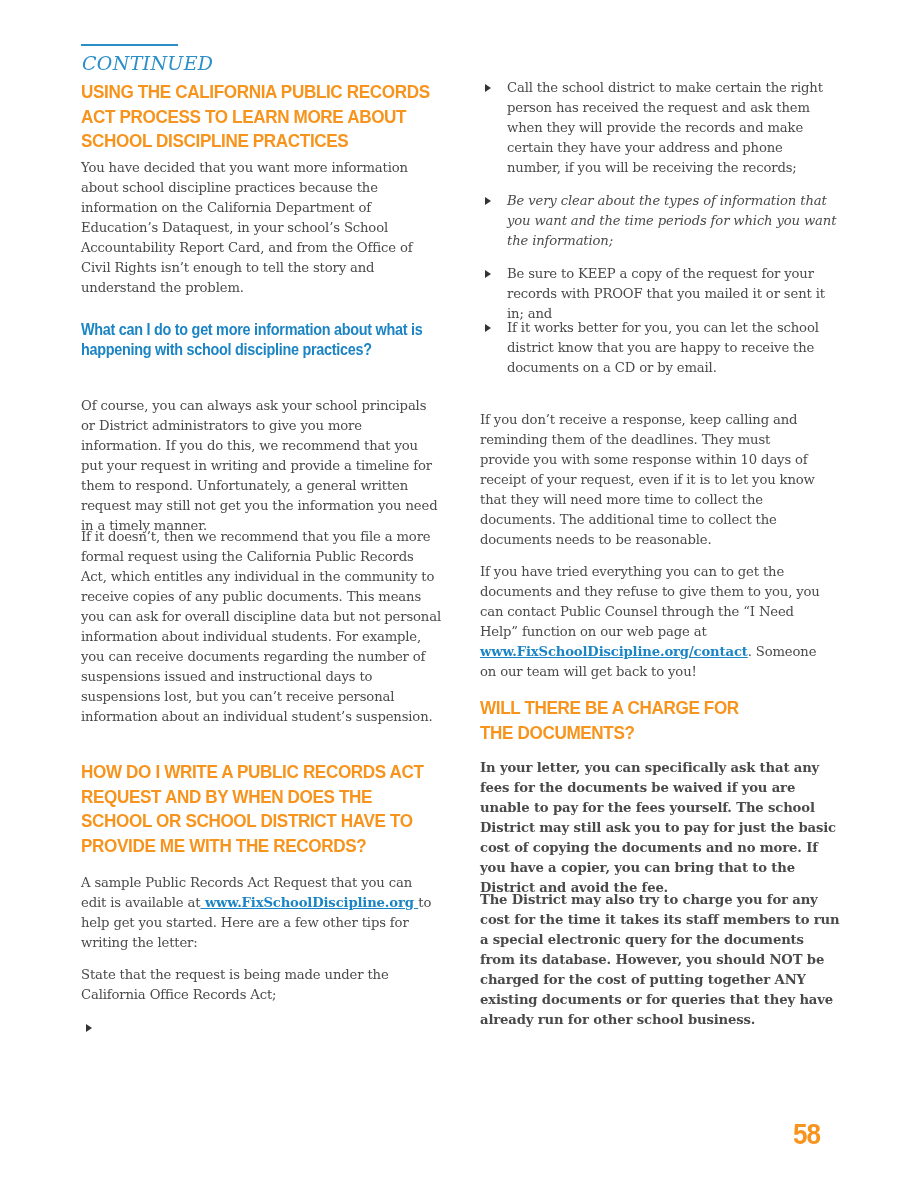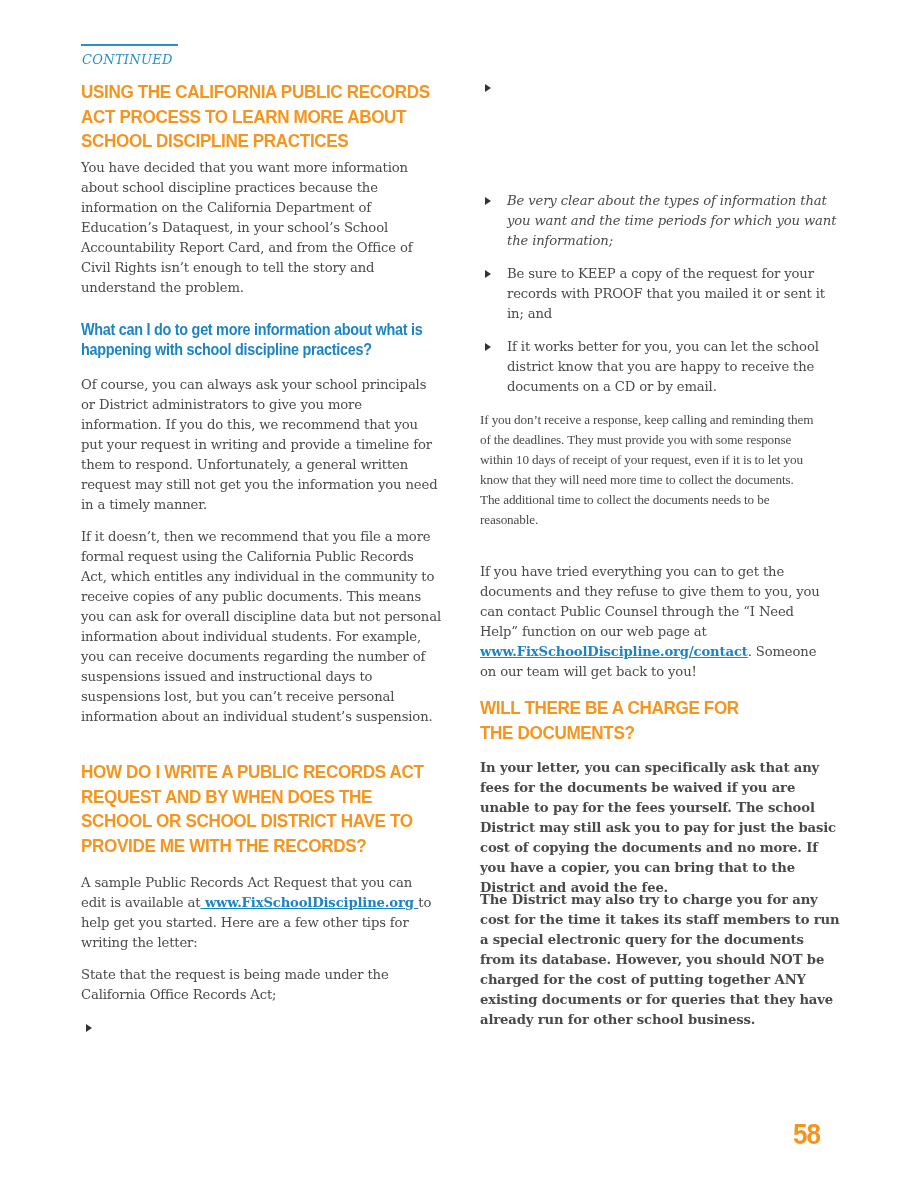"CONTINUED" .continued { font-size: 13px -> 19px }
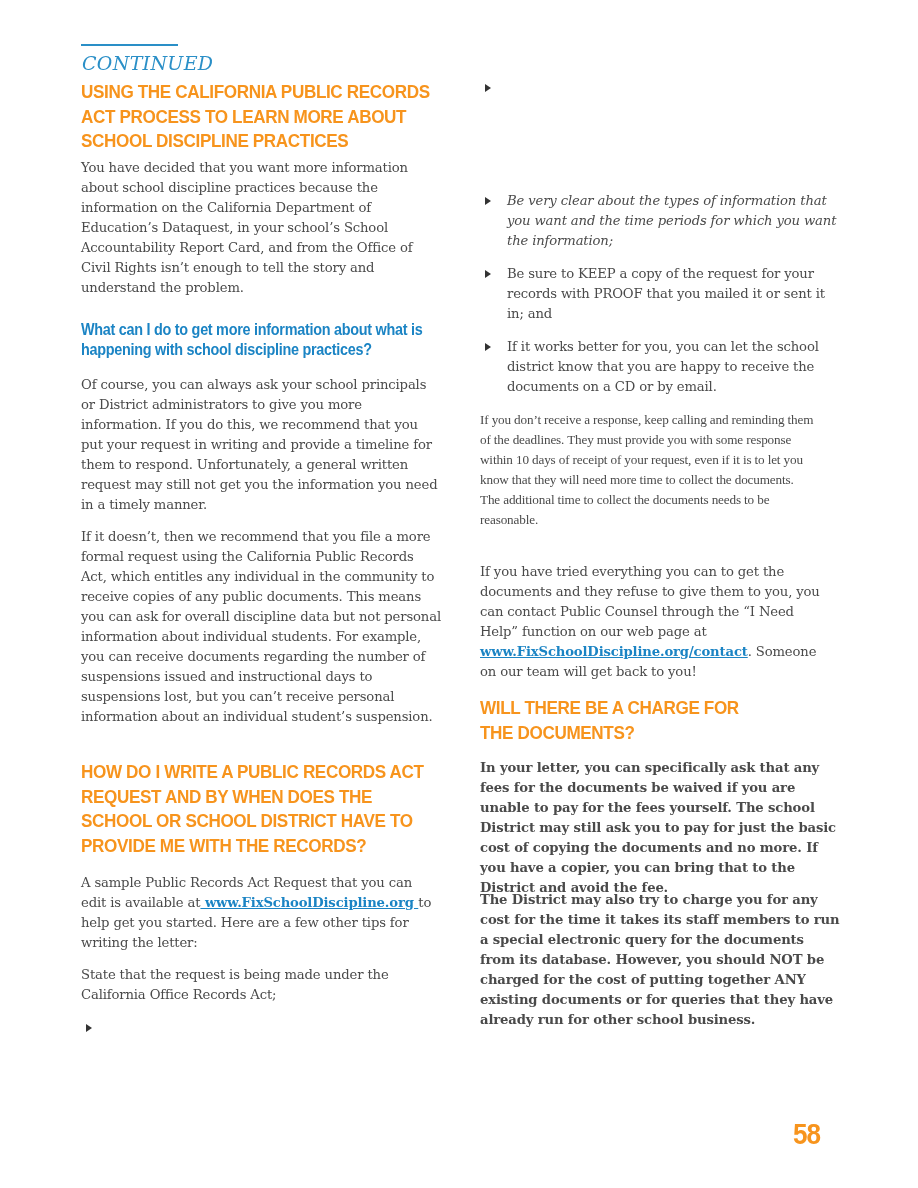"Call the school district to" span { html: none -> <span>Call the school district to make certain the right person has received the request and ask them when they will provide the records and make certain they have your address and phone number, if you will be receiving the records;</span> }
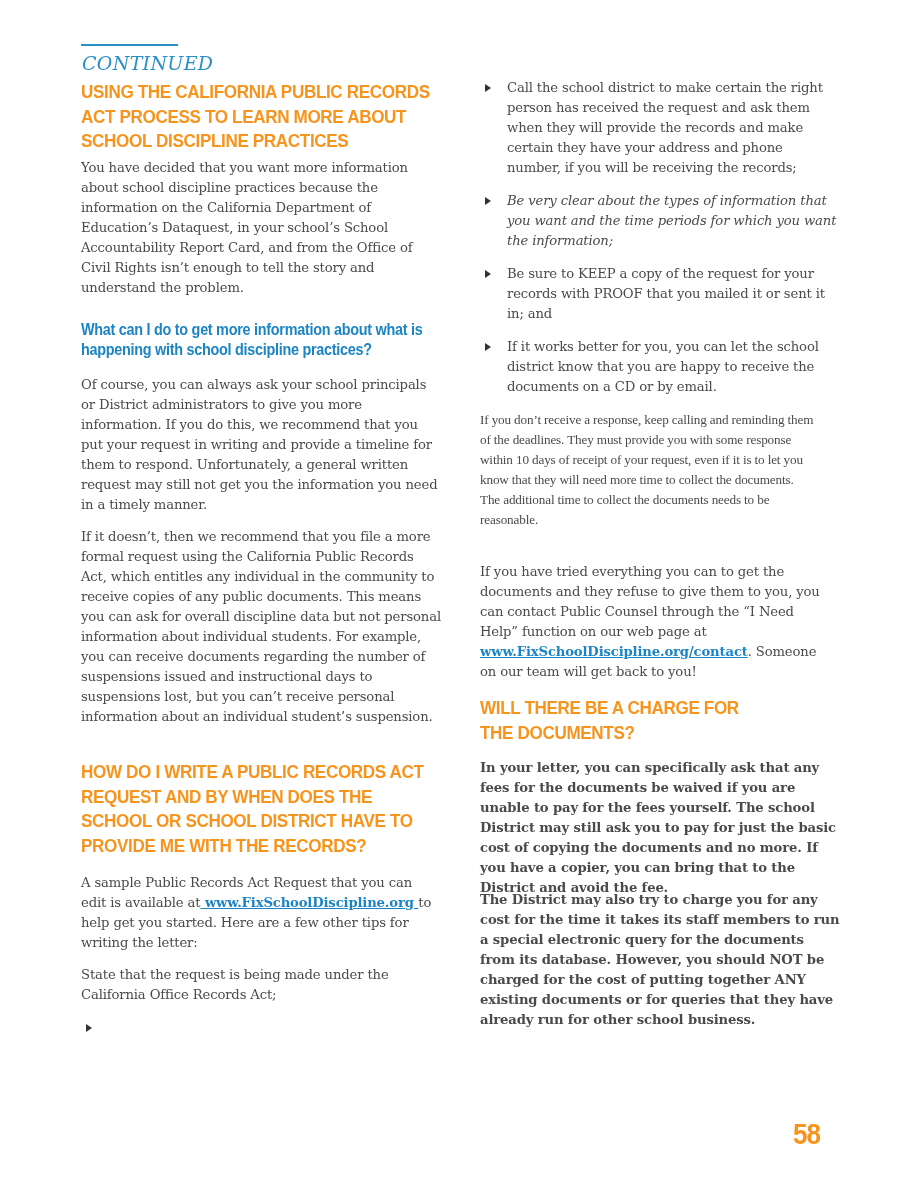"If it works better for" div.bullet { top: 337px -> 318px }
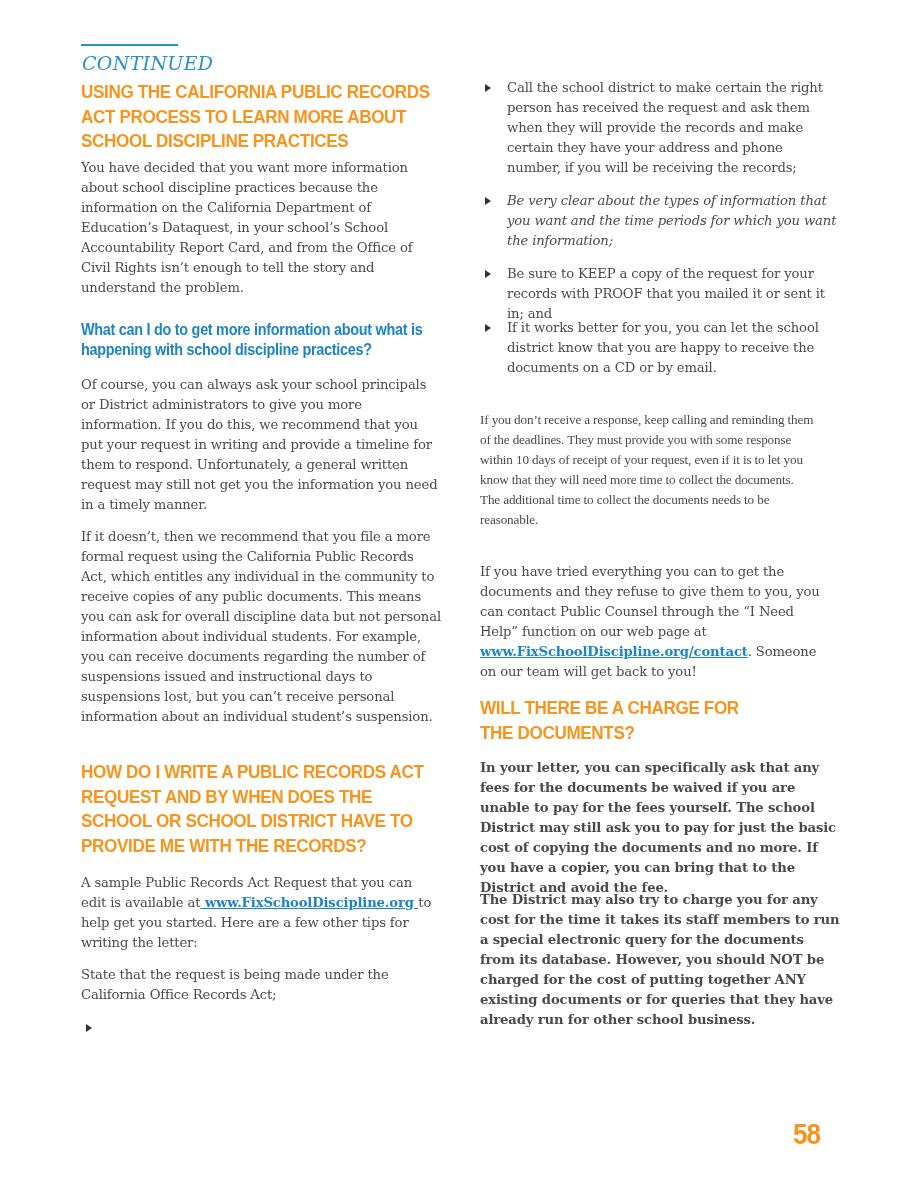"Of course, you can always" p.abs { top: 375px -> 396px }
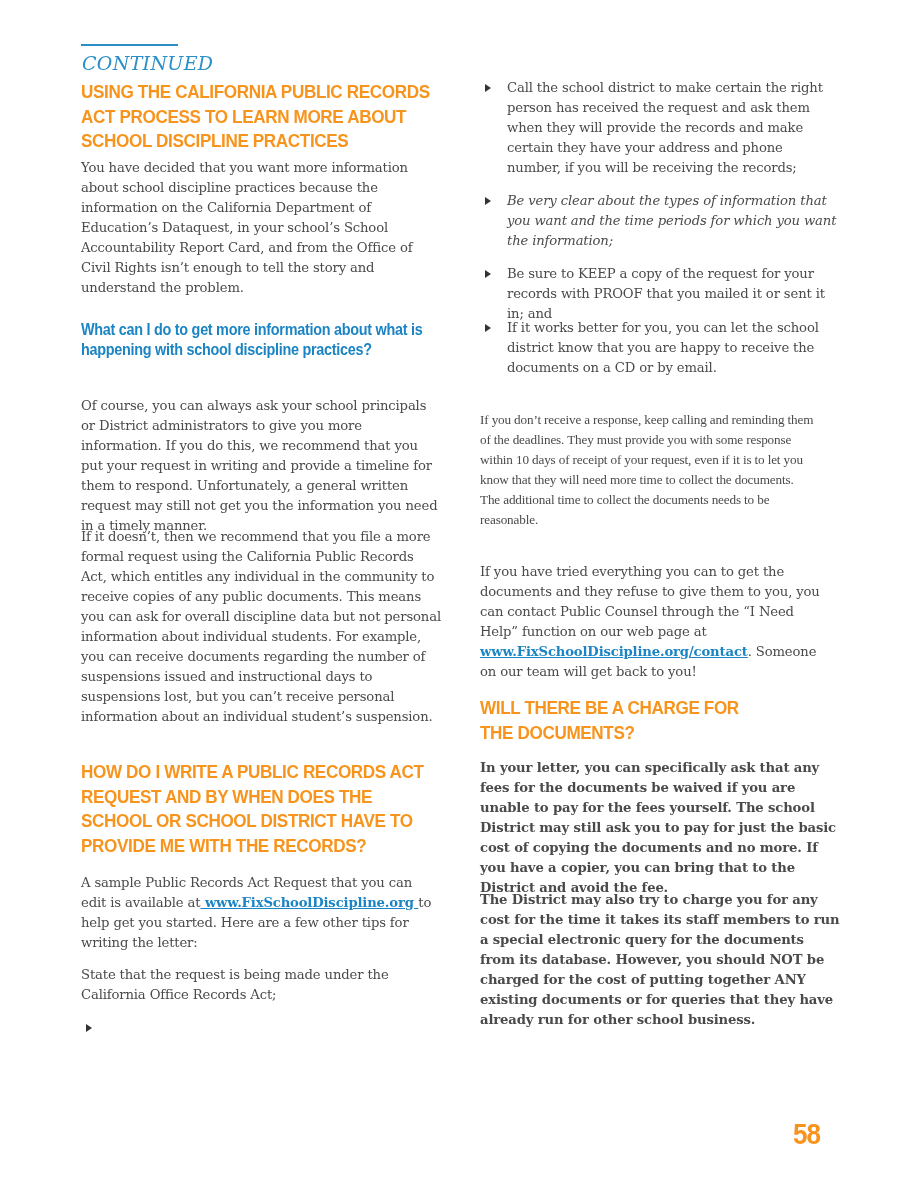"If you don’t receive a" p.abs { font-family: Liberation Serif, serif -> none }
